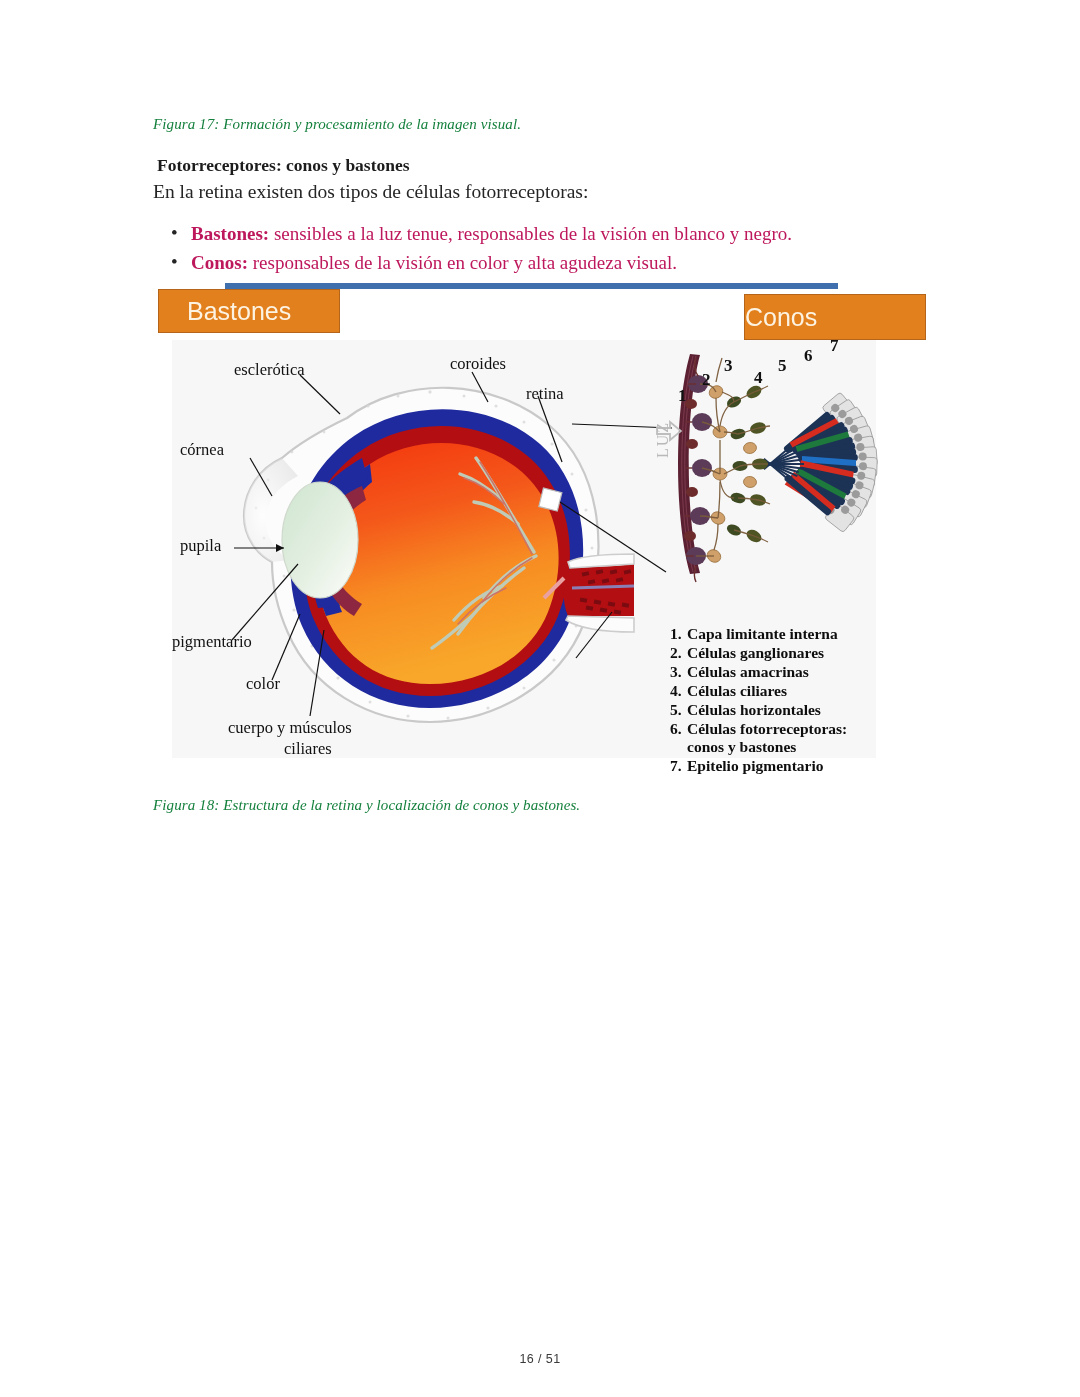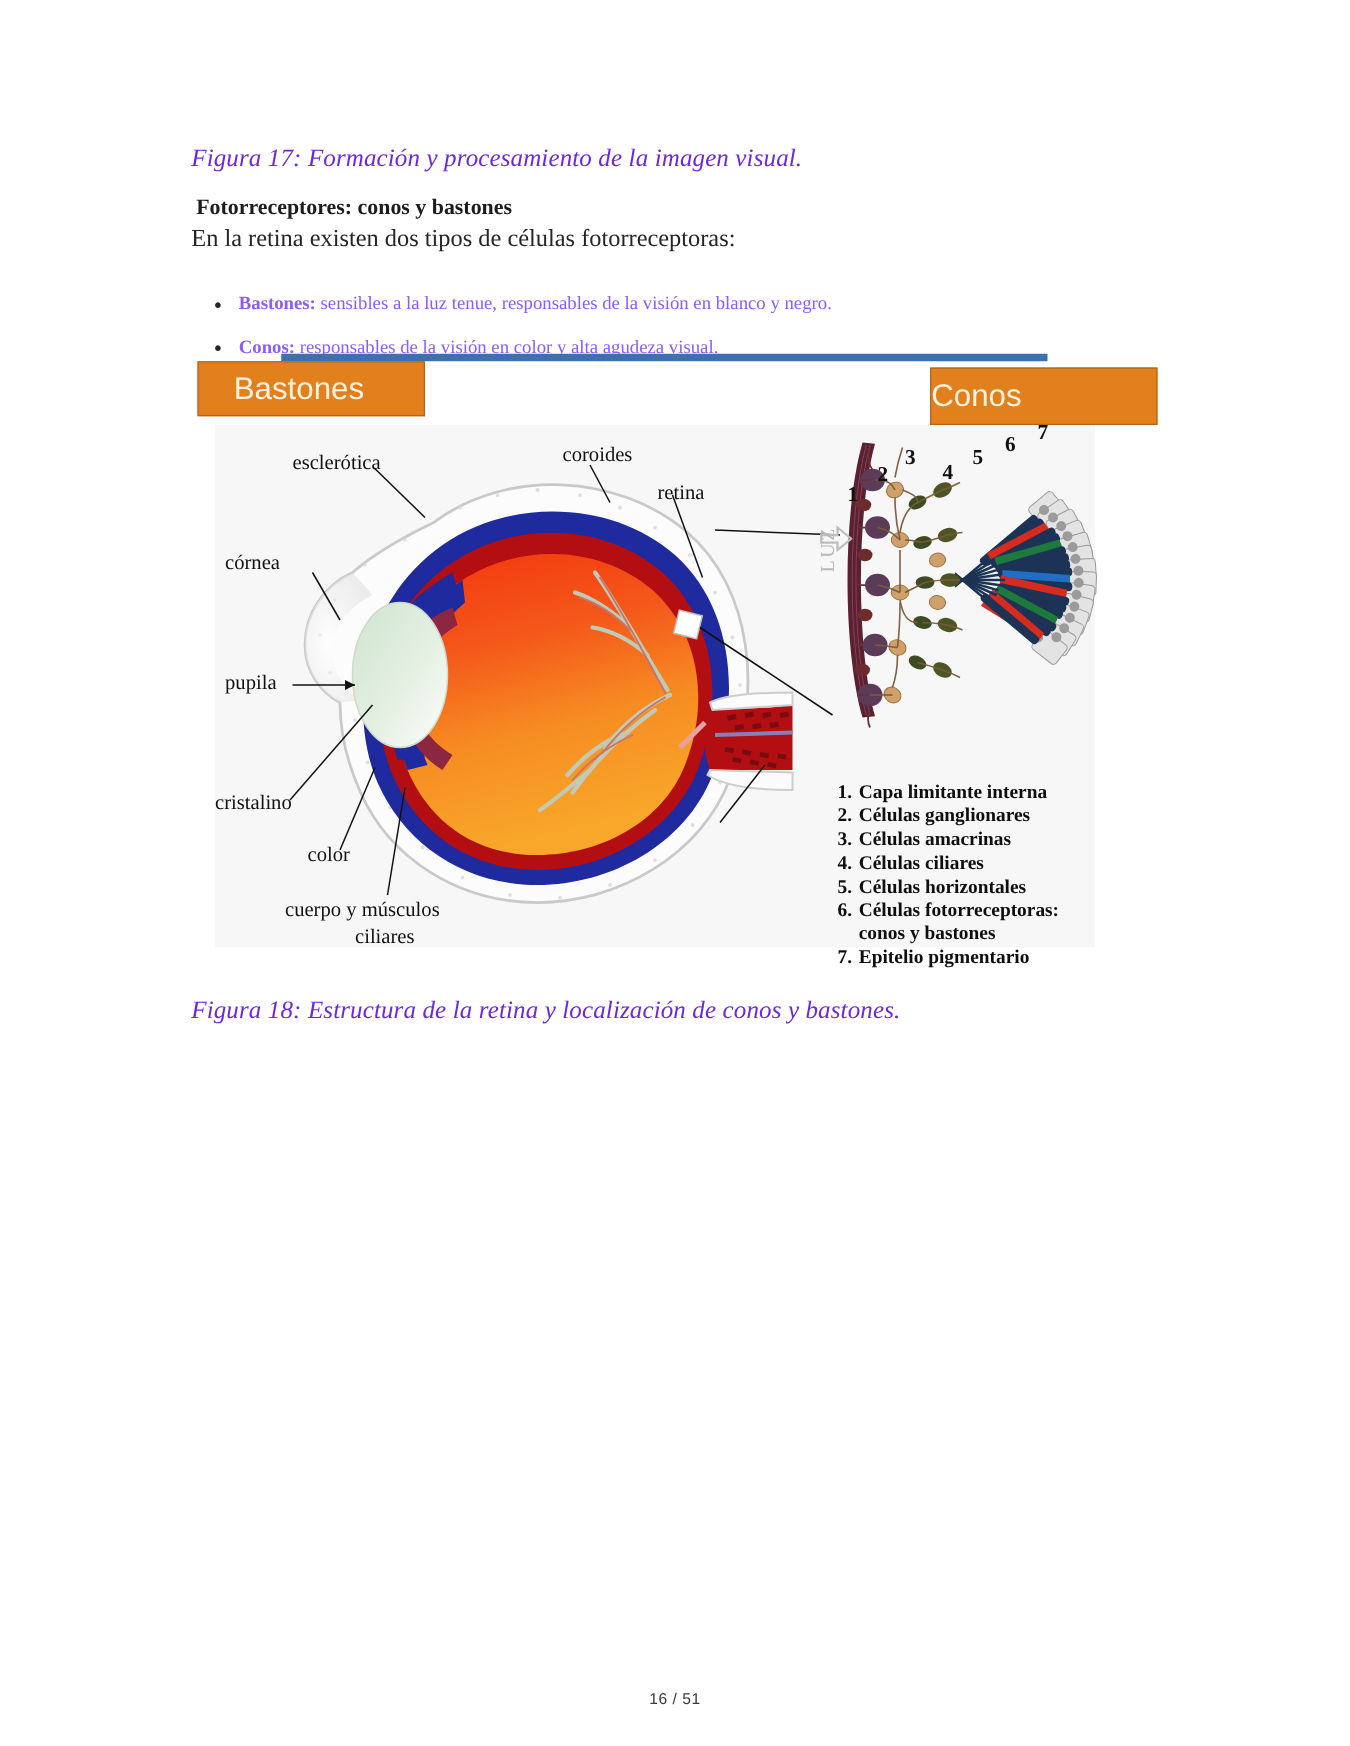"Figura 17: Formación y procesamiento" .fig-caption { color: #6d28d9 -> #15803d; font-size: 20px -> 15px }
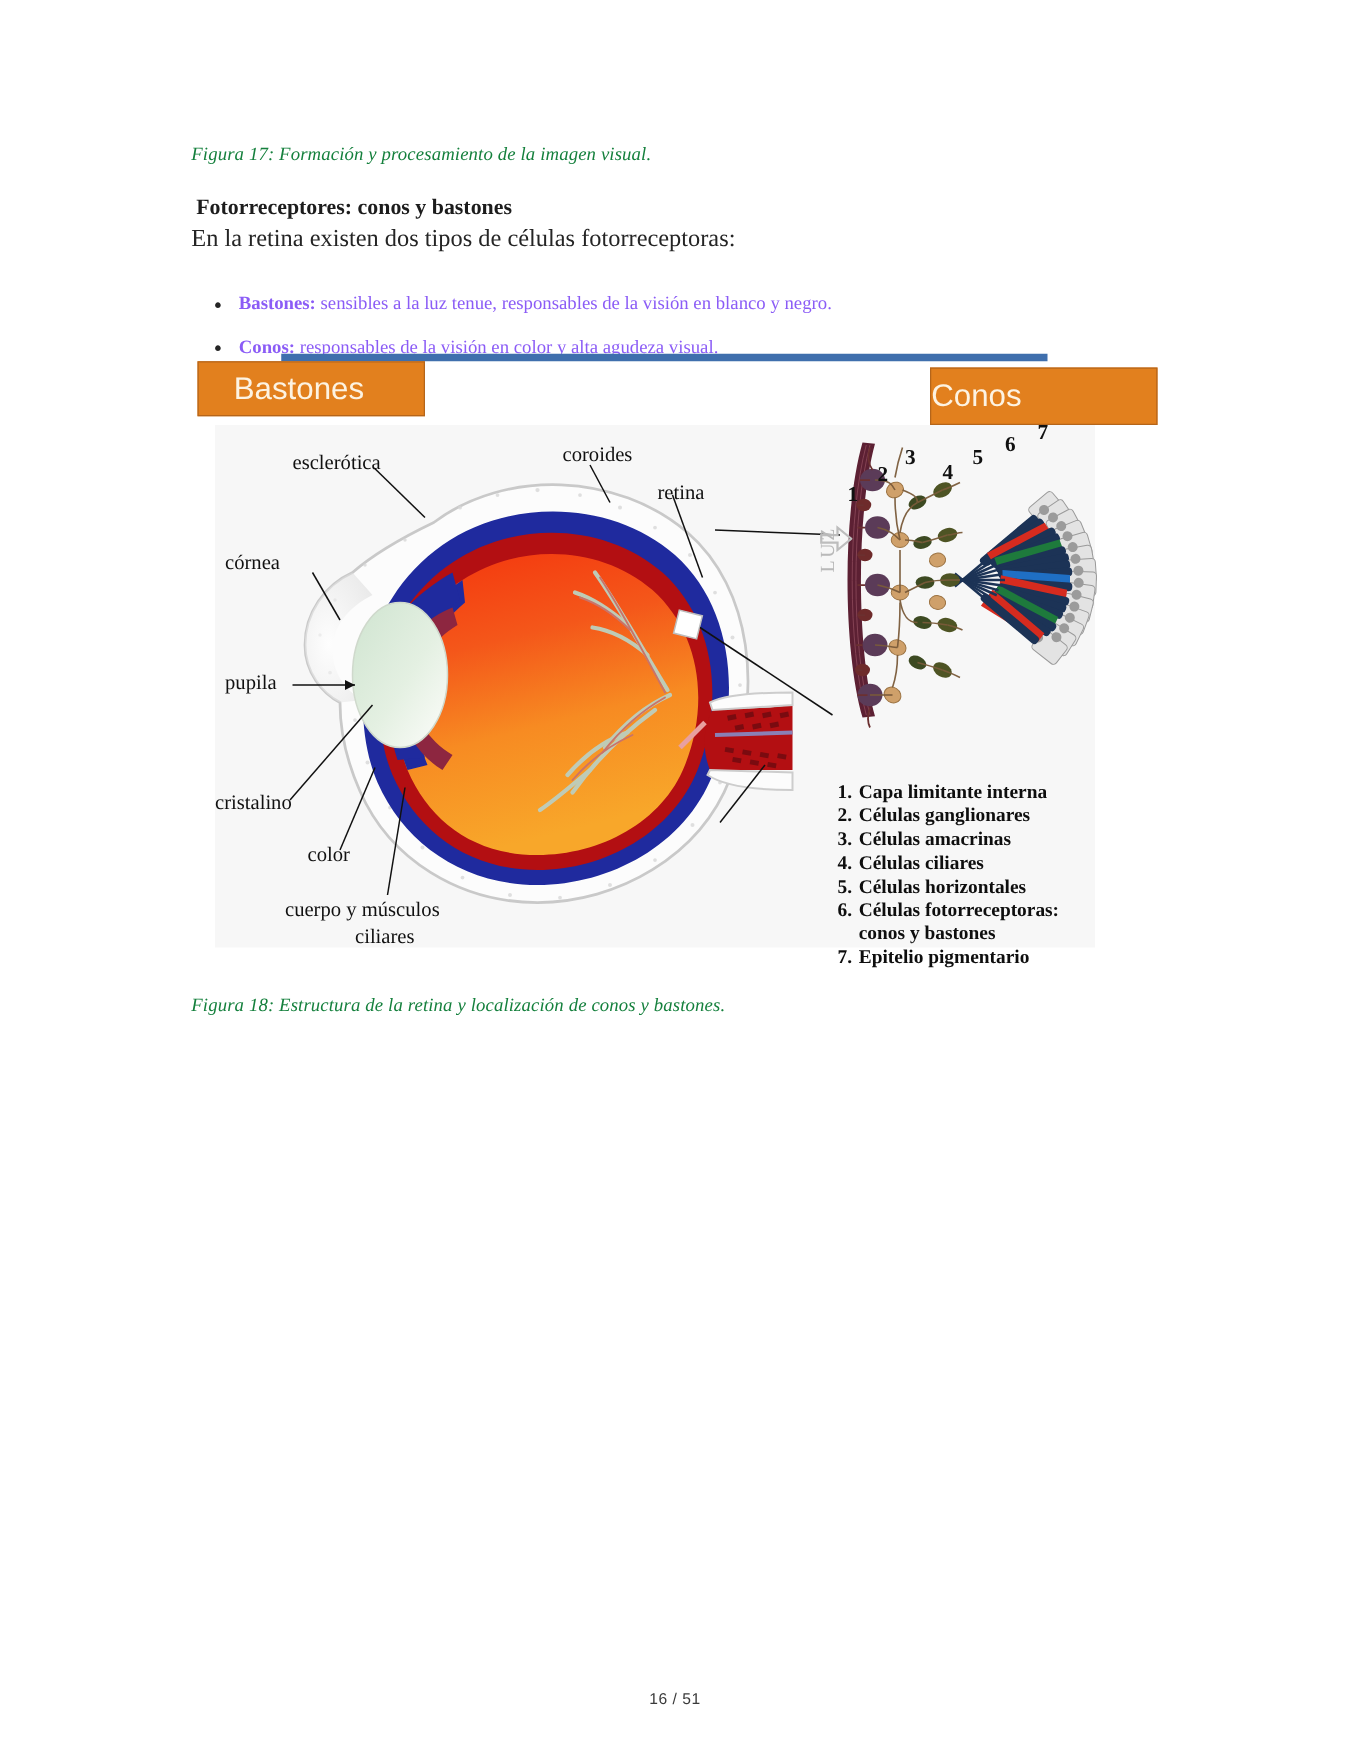"Bastones: sensibles a la luz" ul.bullets li { color: #8b5cf6 -> #be185d; font-size: 15px -> 19px; margin-top: 12px -> none }
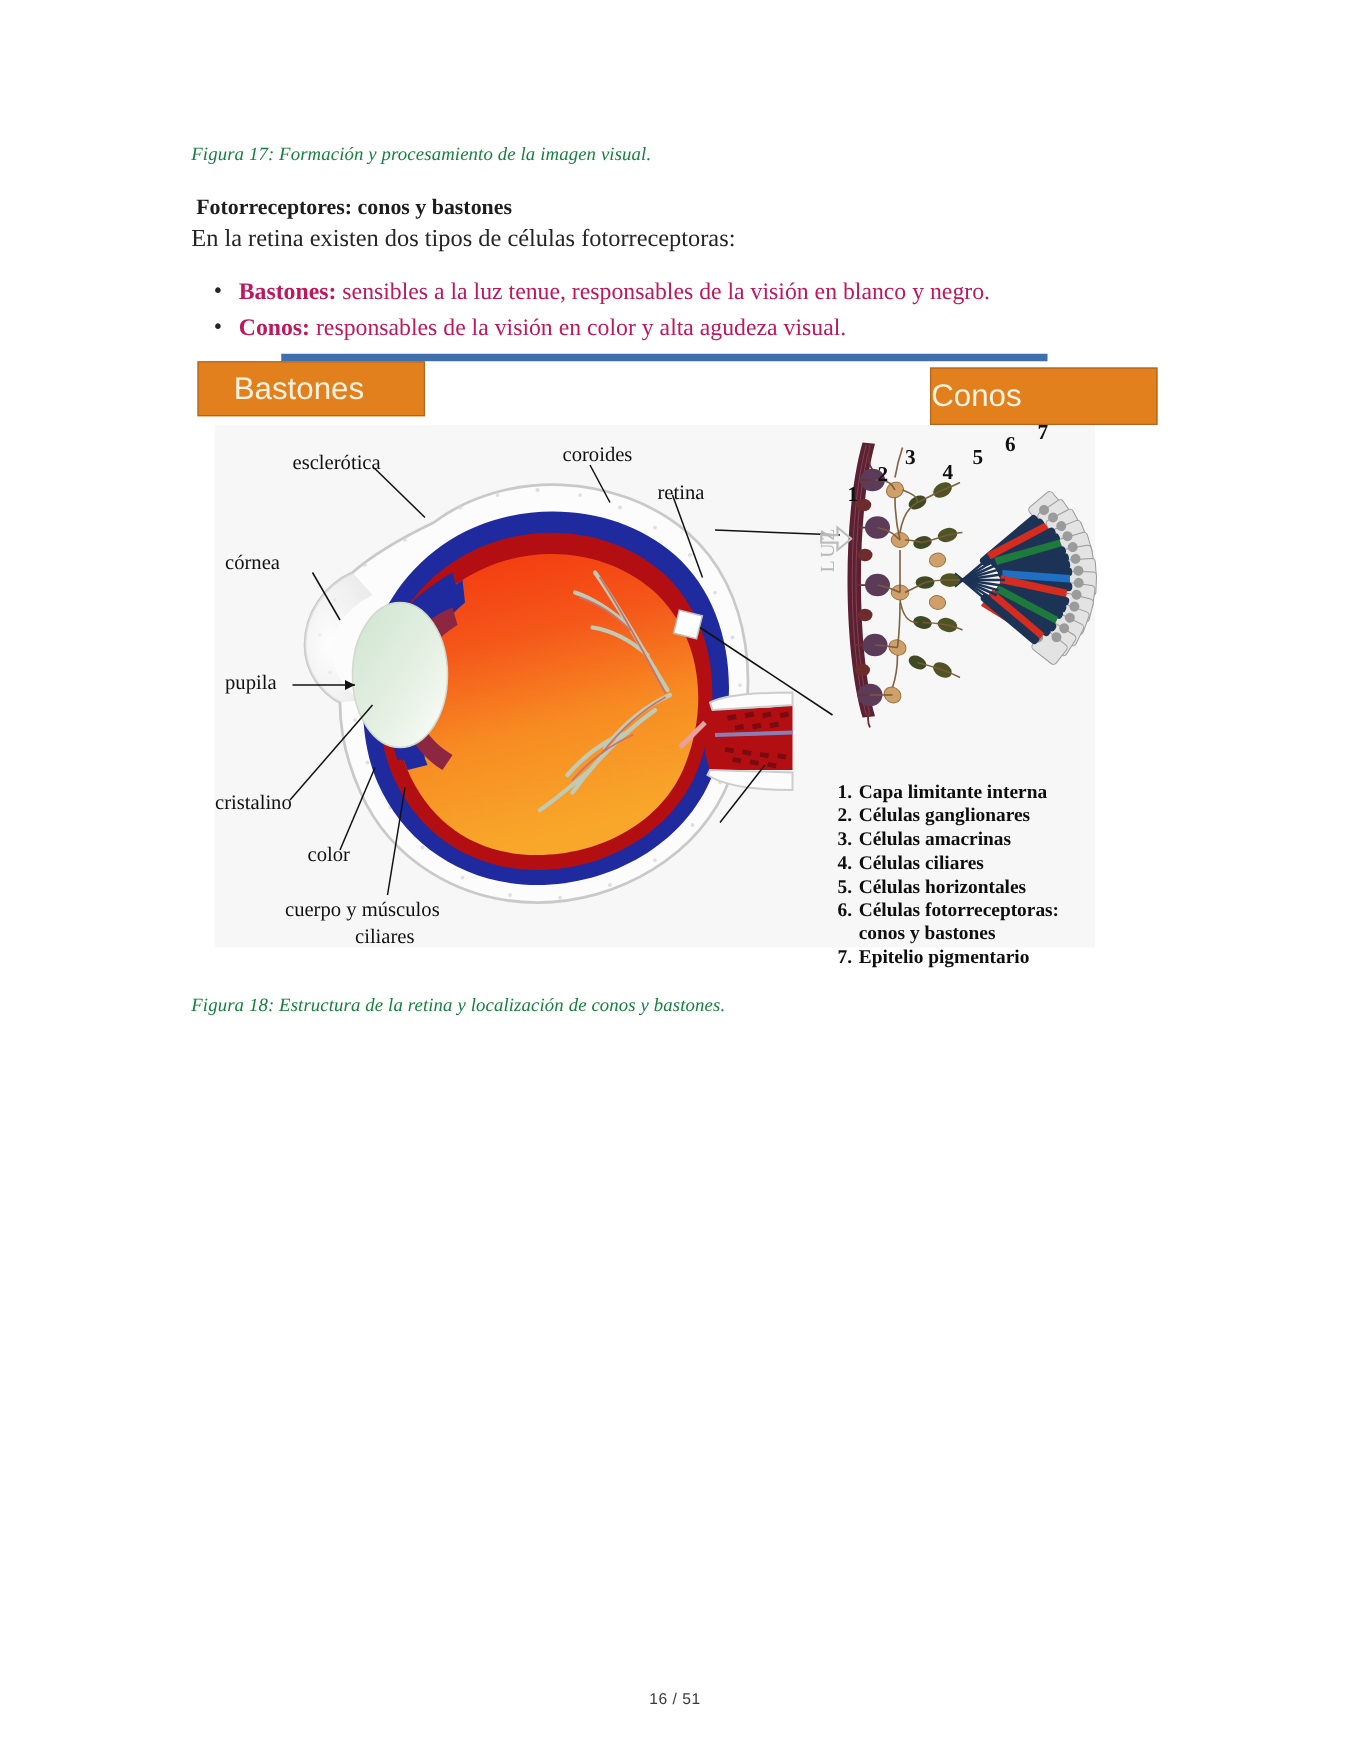"cristalino" div.lbl { text: cristalino -> pigmentario }
